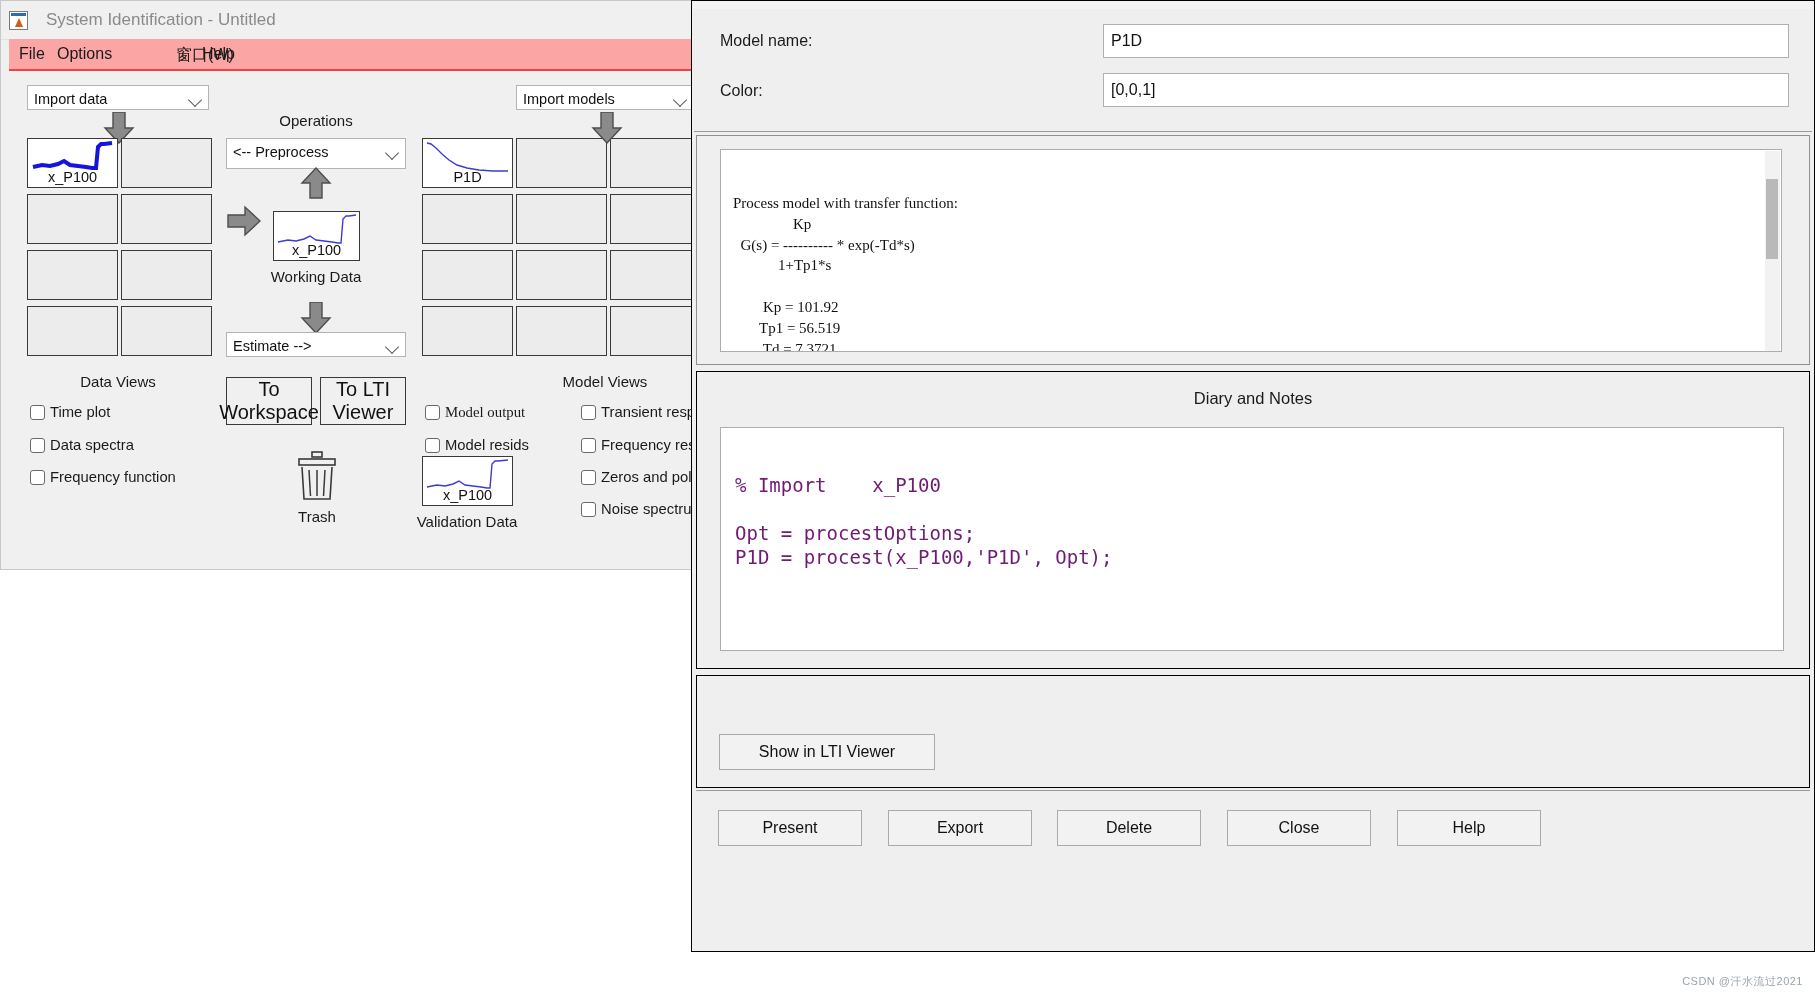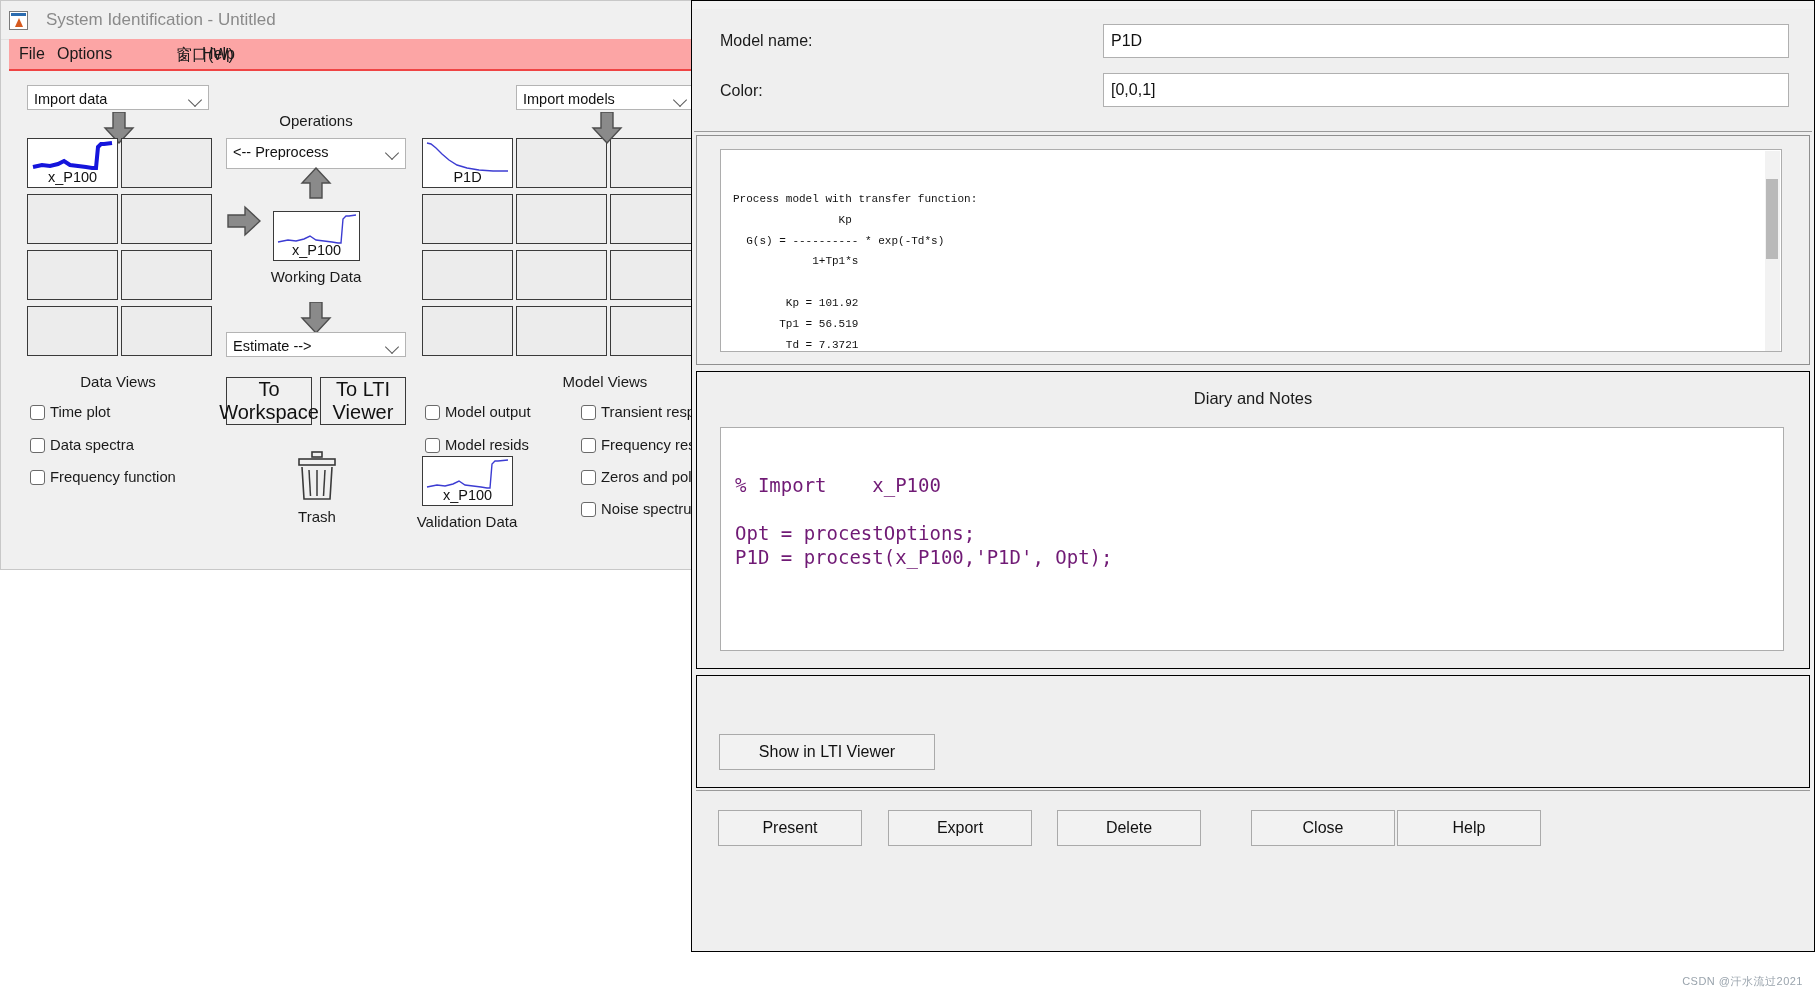"Process model with transfer function:" #tf-pre { font-family: Liberation Mono, monospace -> Liberation Serif, serif; font-size: 11px -> 15px }
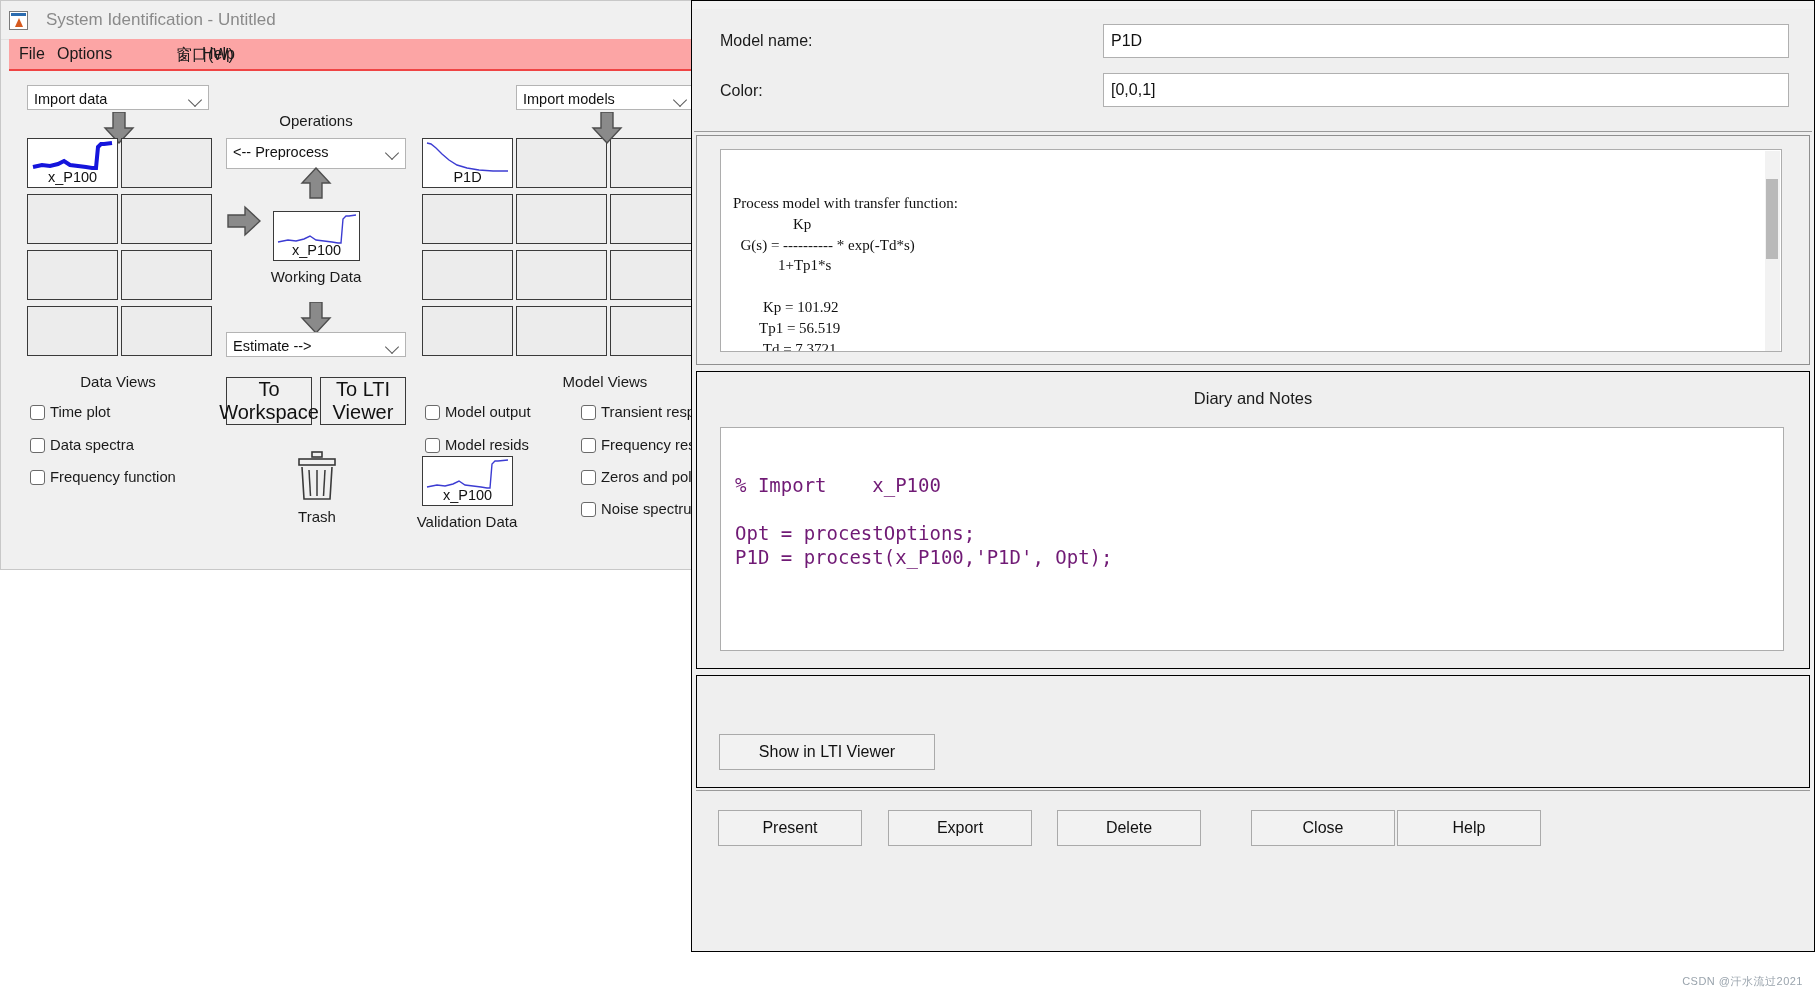"Model output" div.cbrow { font-family: none -> Liberation Serif, serif }
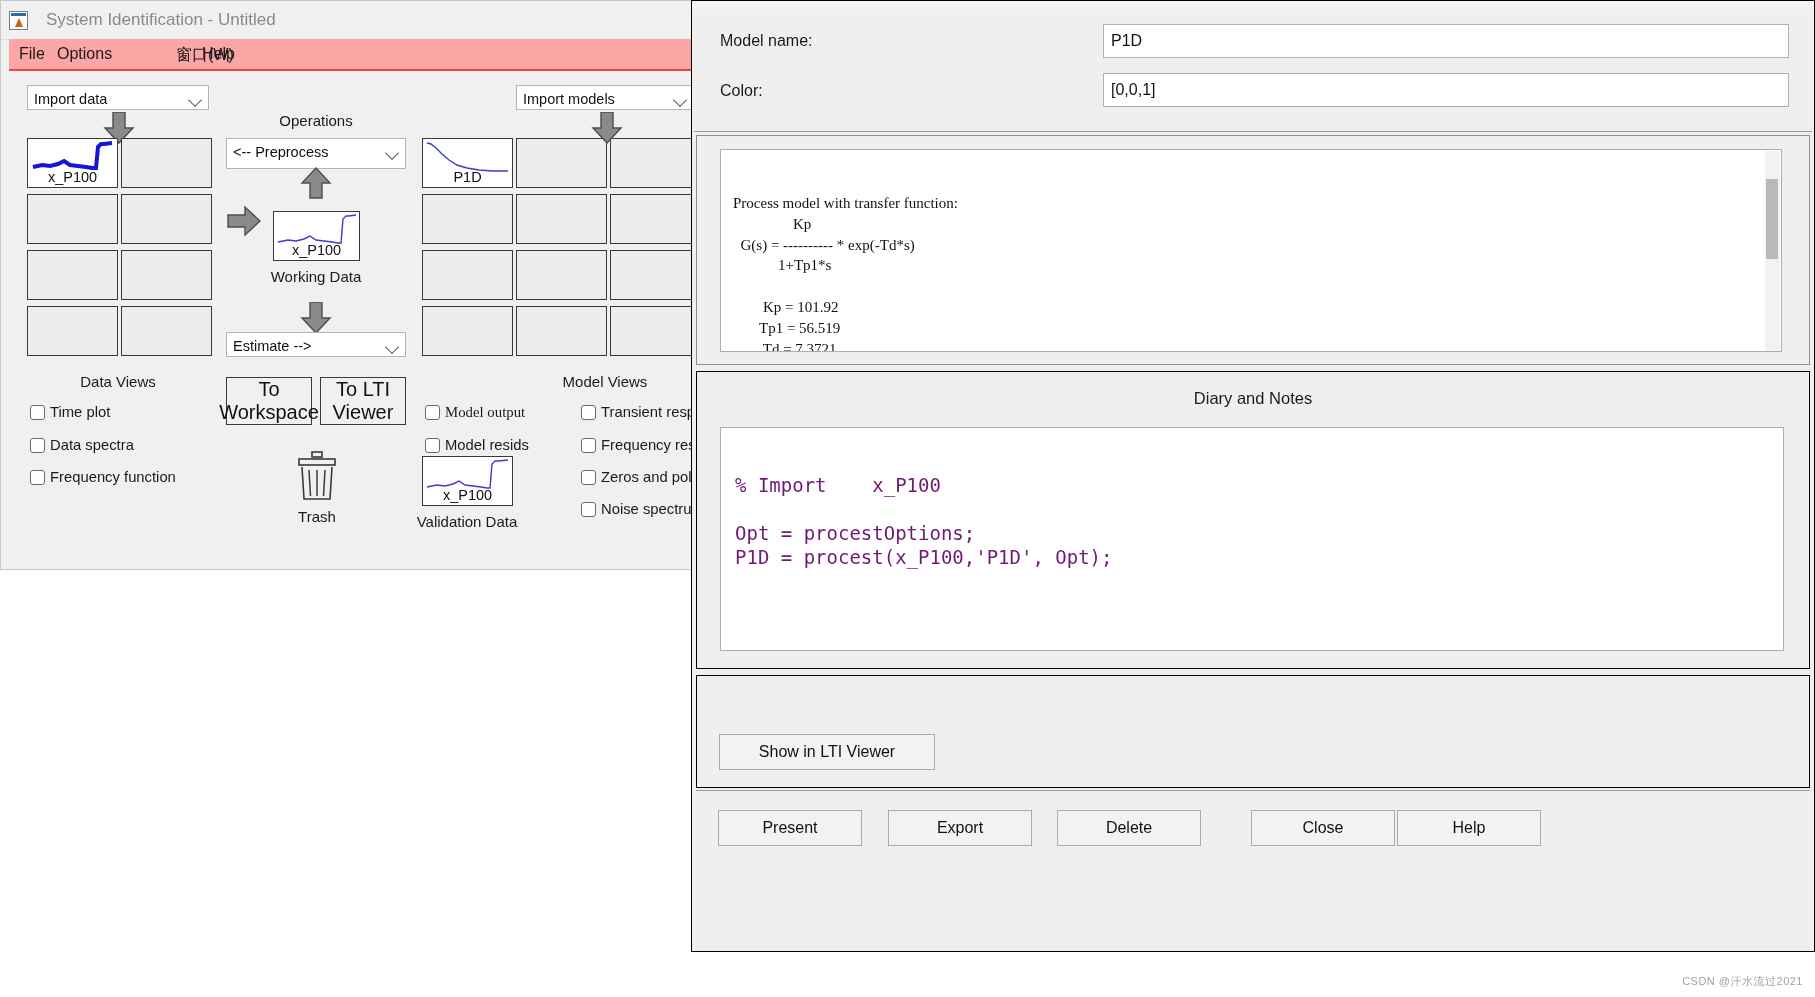"Close" div.dlgbtn { margin-left: 24px -> none }
